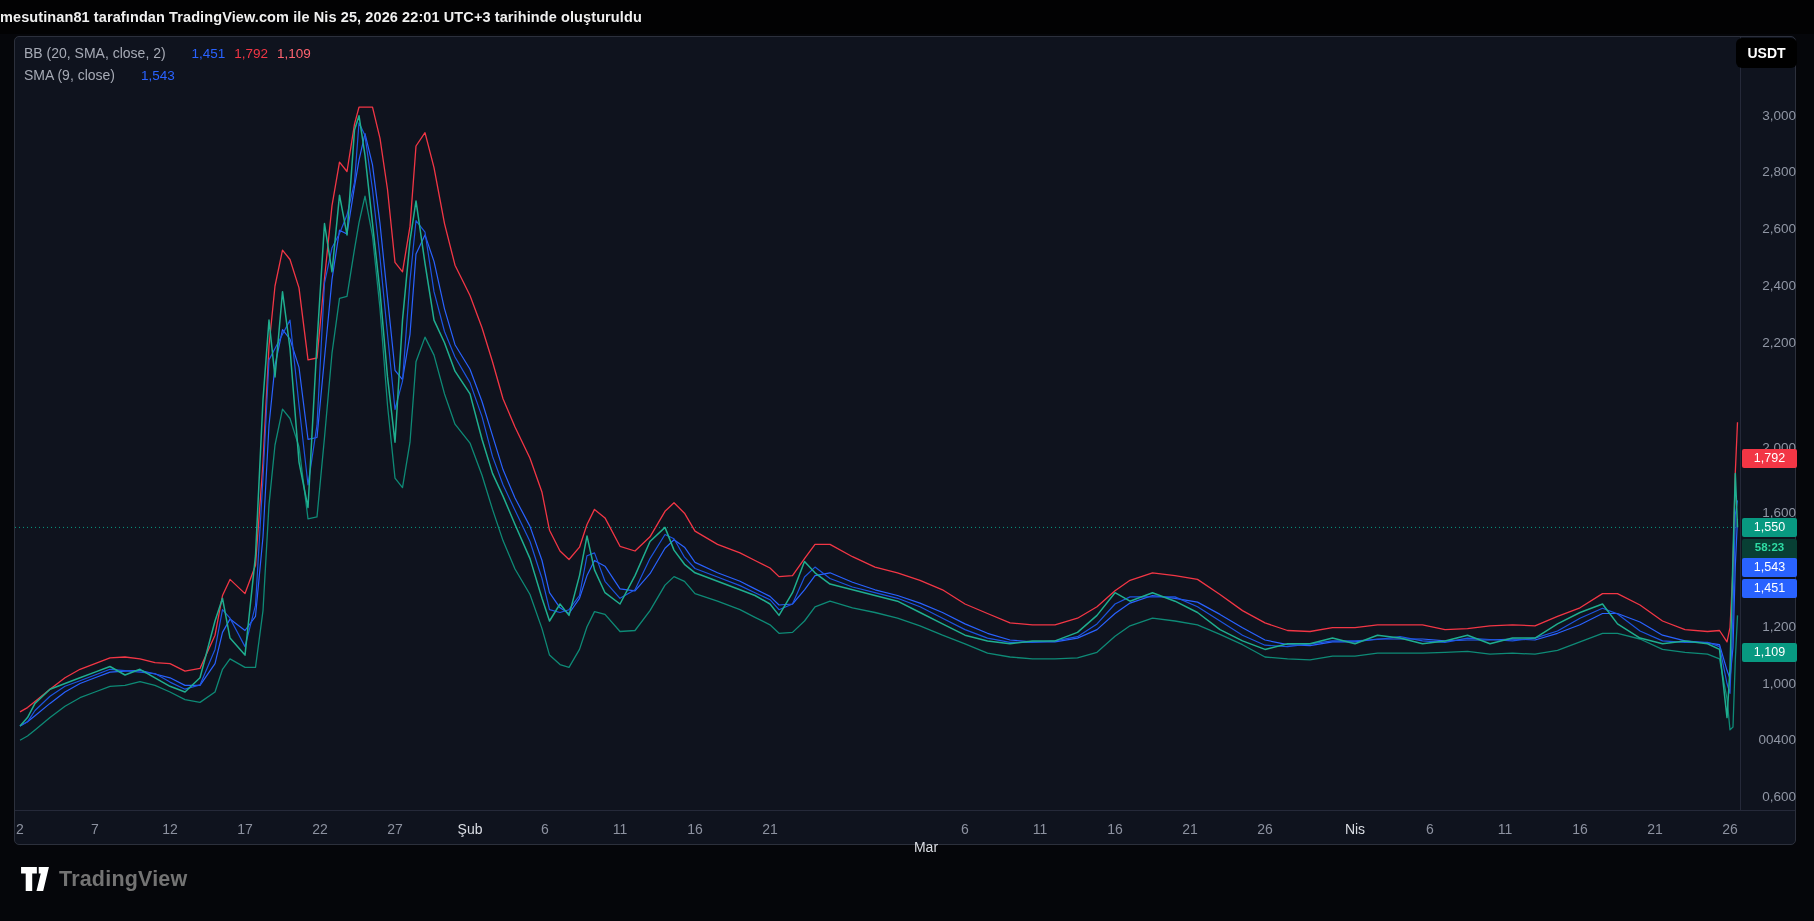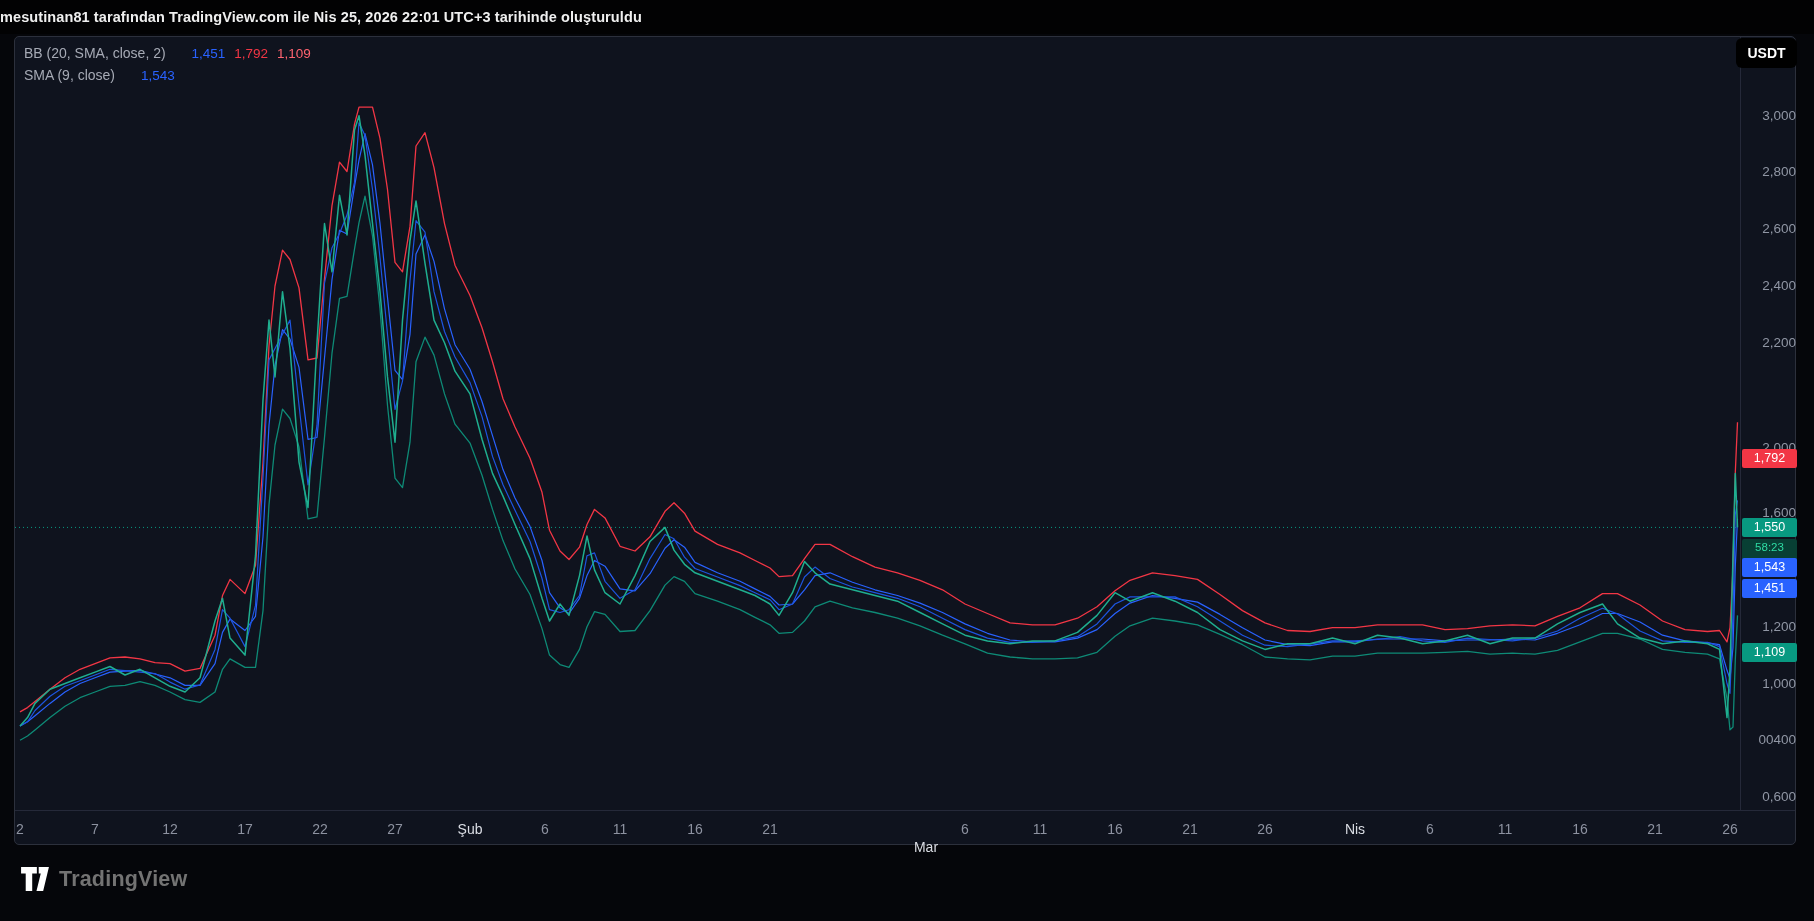"58:23" .price-badge.small { font-weight: 400 -> 700 }
